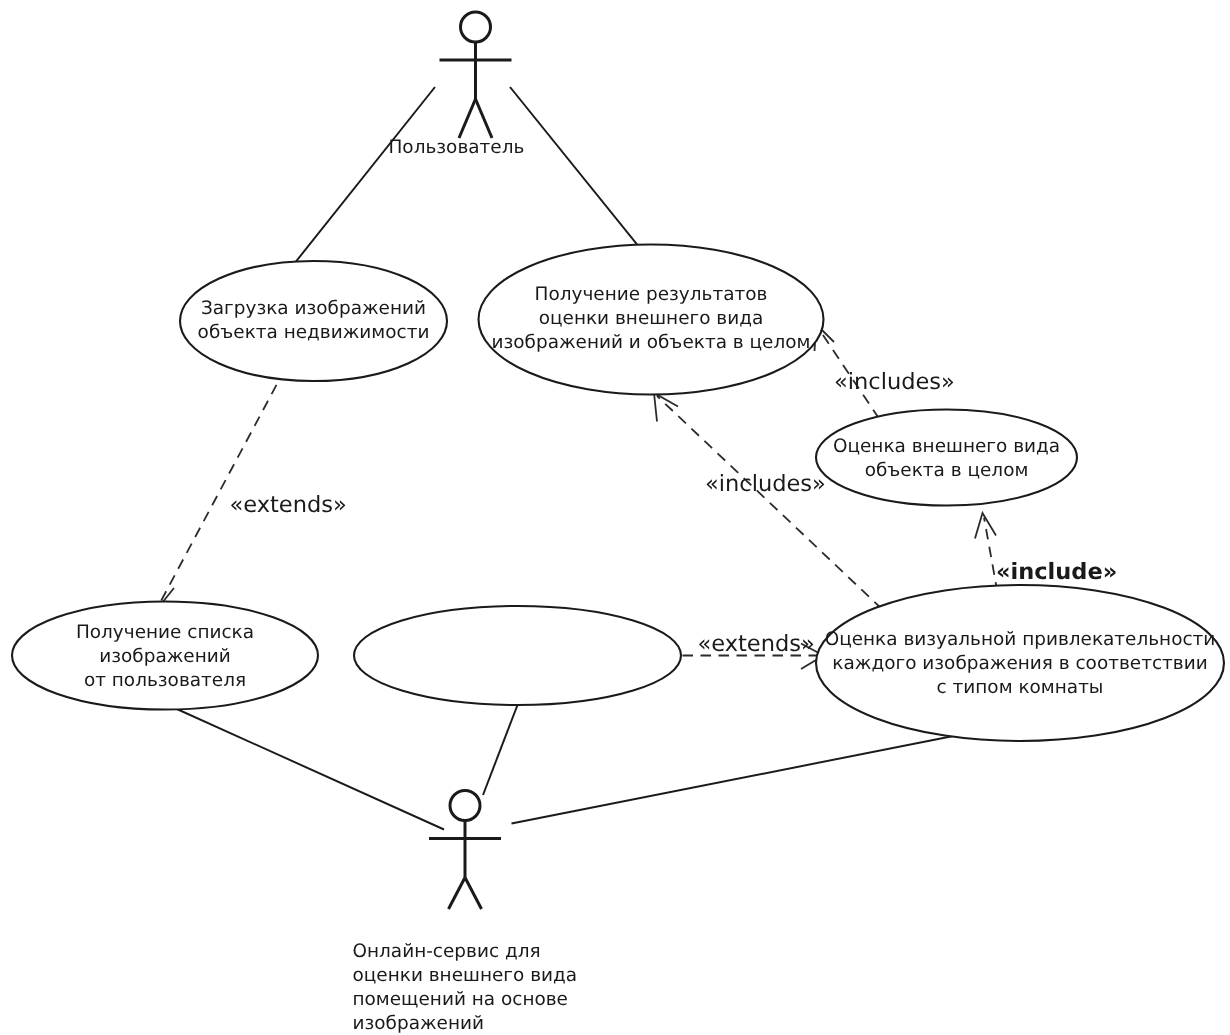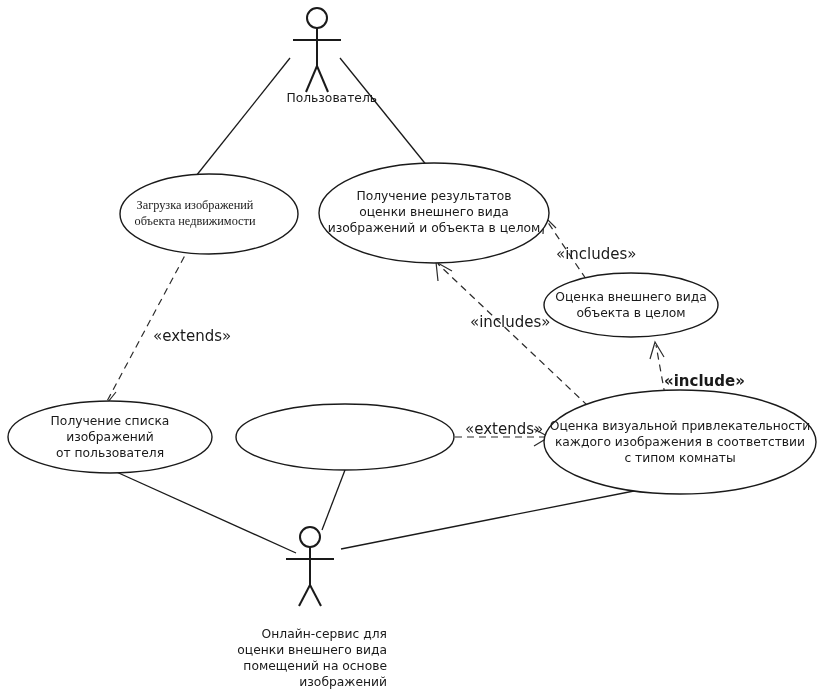"Пользователь" .actor-text { text-align: right -> left }
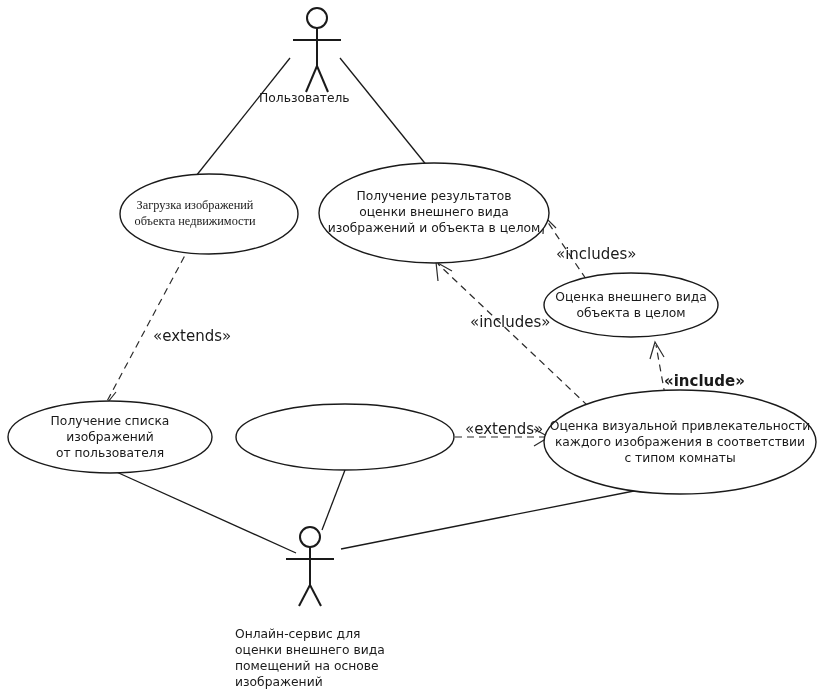"Загрузка изображений" div.uc-text { font-family: Liberation Serif, serif -> none; left: 101px -> 115px }
